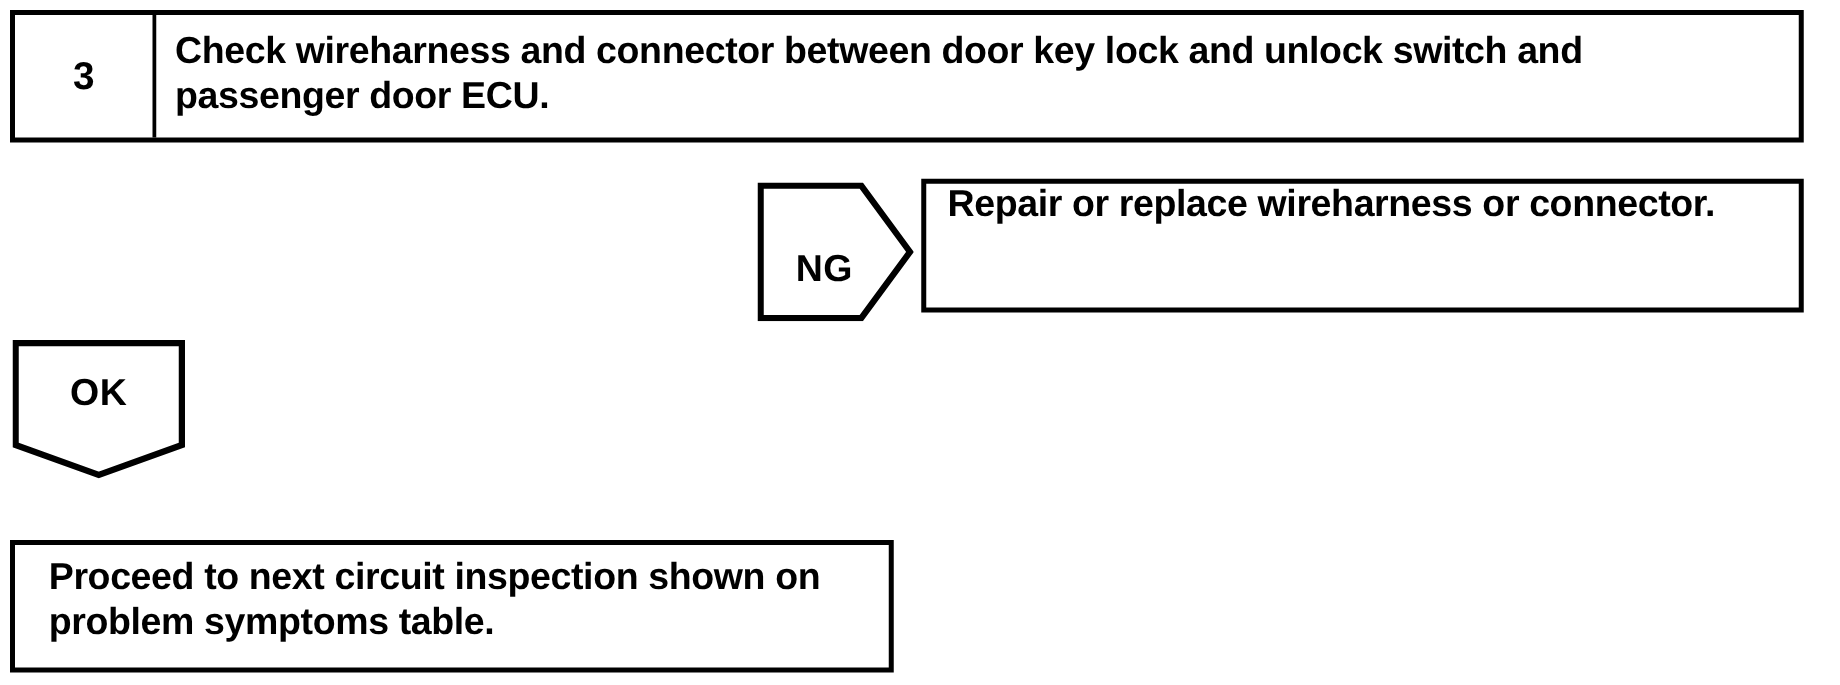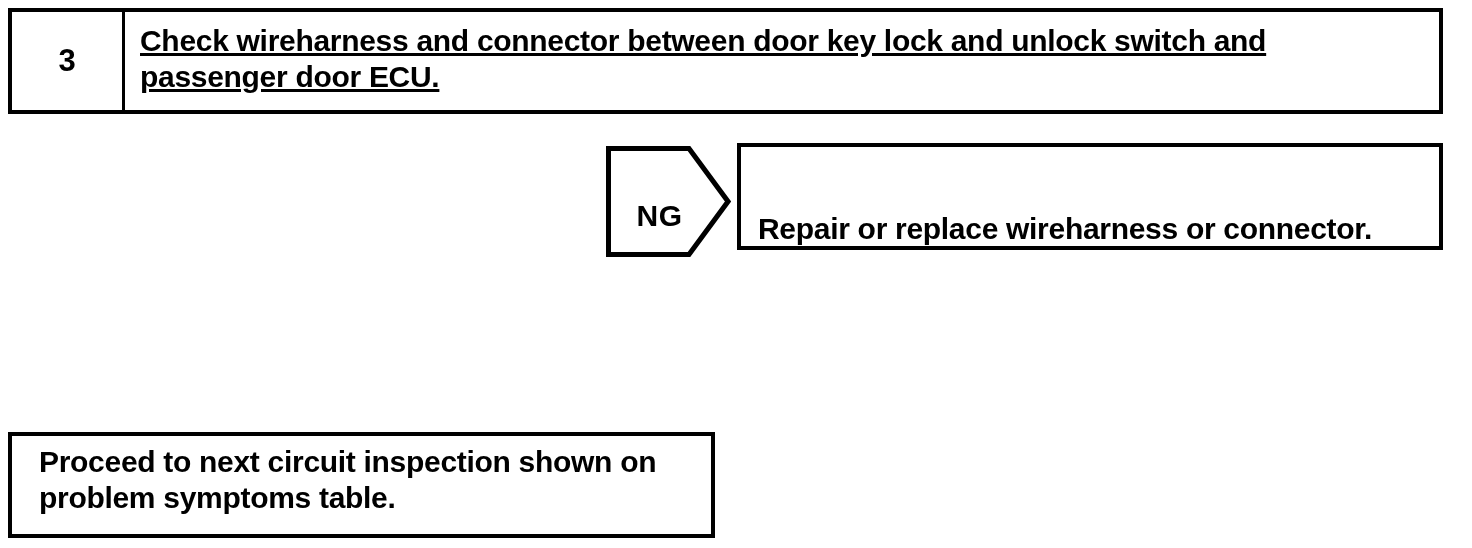"Check wireharness and connector between" .step-text { text-decoration: underline -> none }
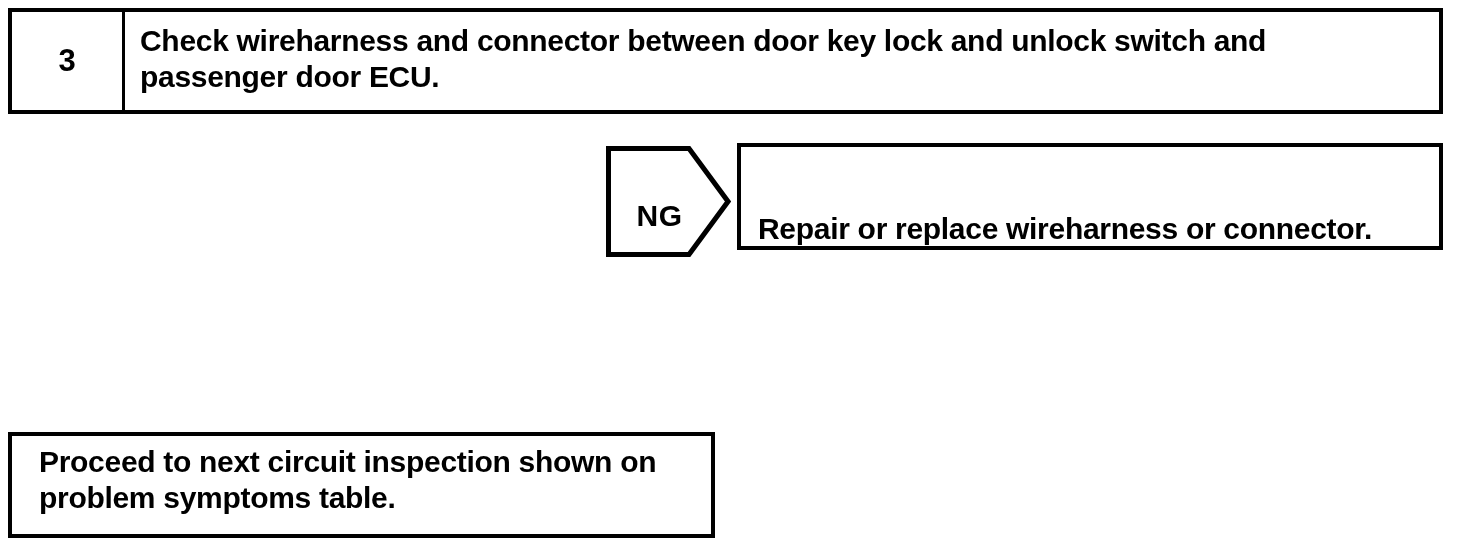"Repair or replace wireharness or" .repair-box { align-items: flex-end -> flex-start }
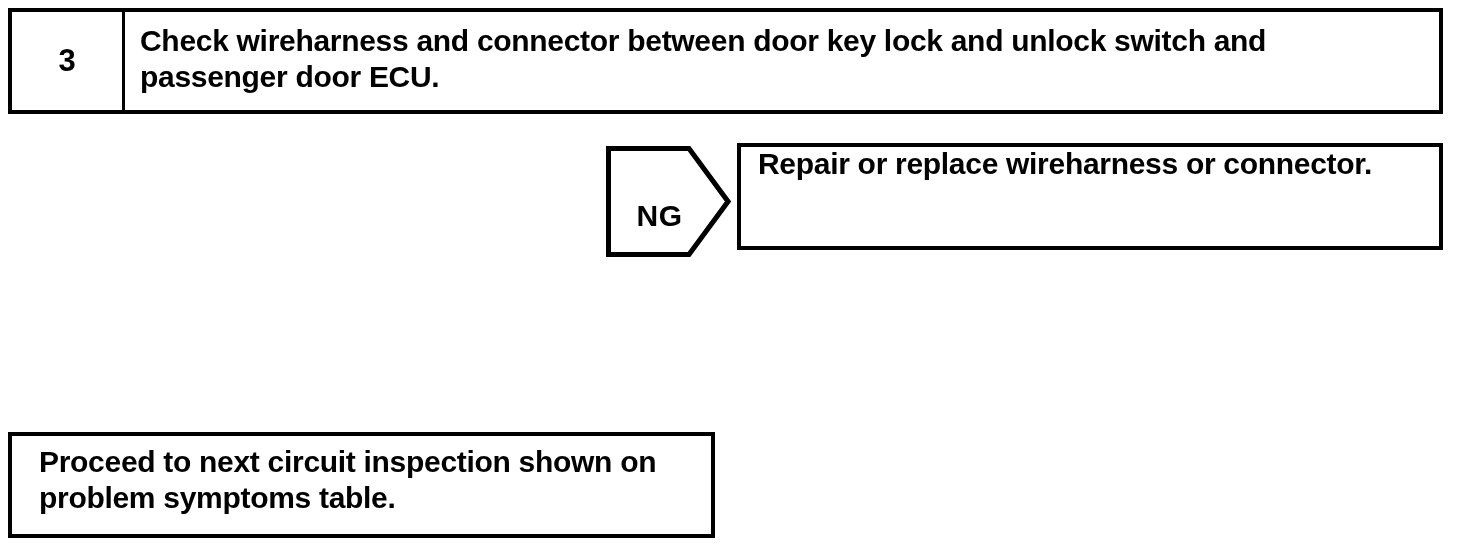"OK" div.connector { html: none -> <div> <svg> <polygon></polygon> </svg> <span>OK</span> </div> }
